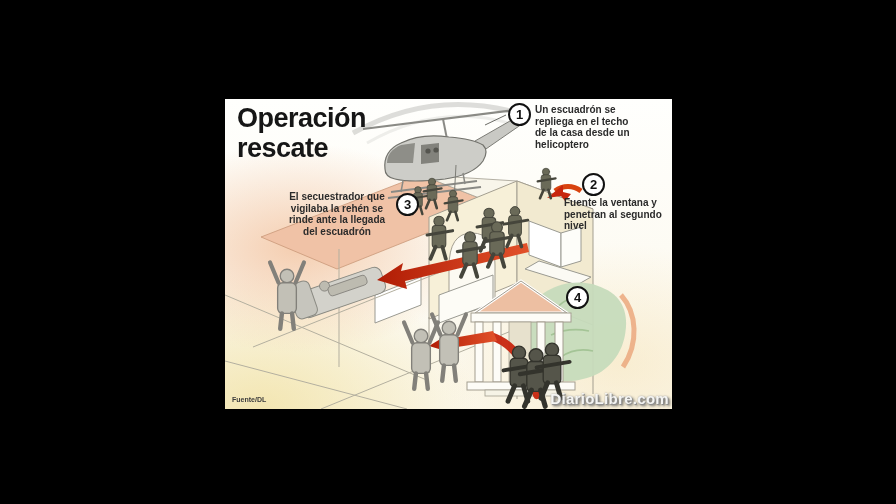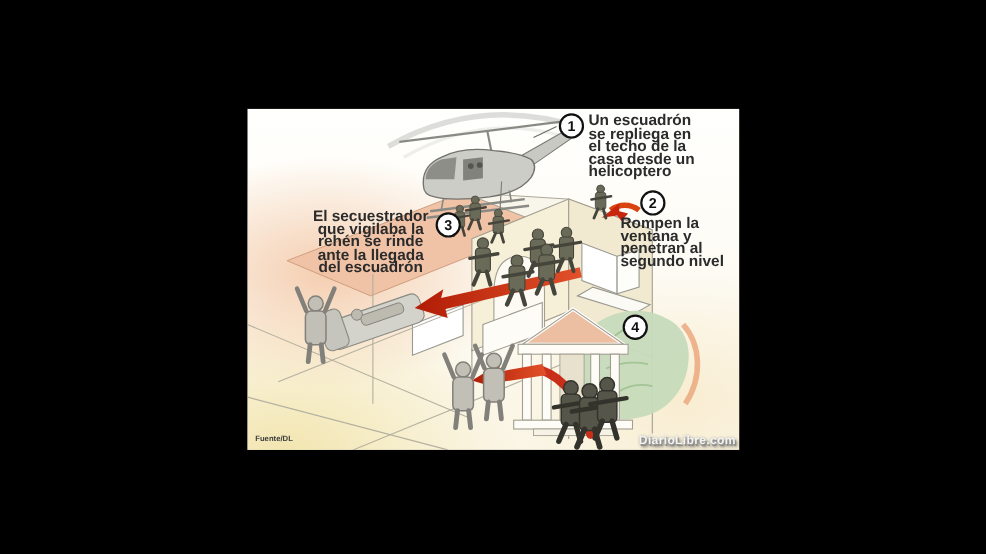"Operación" div.title { html: none -> <div> <div>Operación</div> <div>rescate</div> </div> }
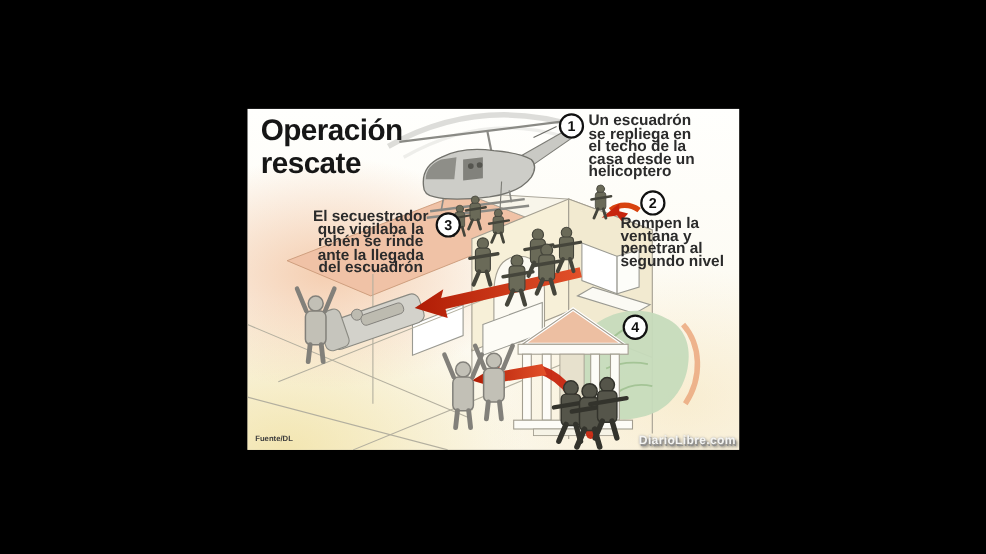"Un escuadrón se repliega en" .step-text { font-size: 14px -> 10px }
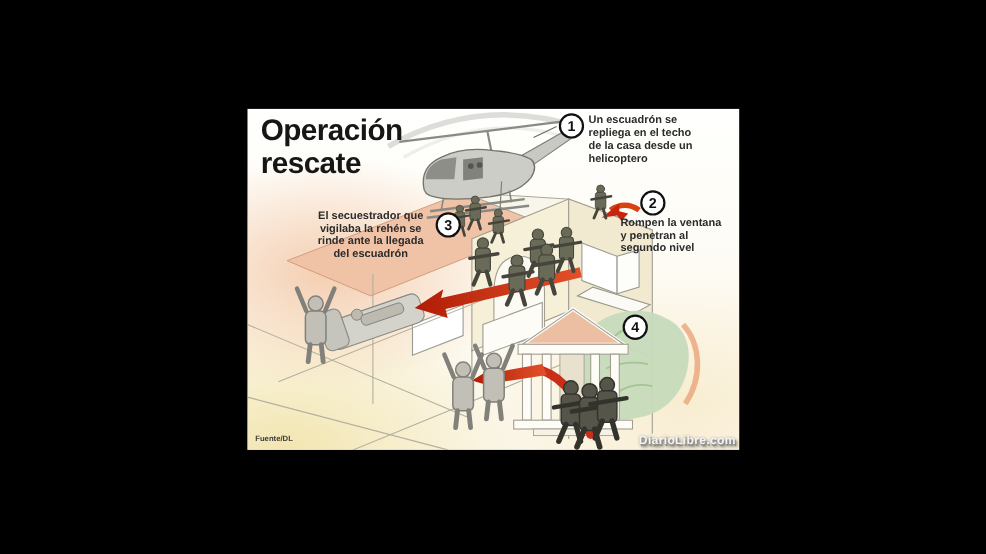"Rompen la ventana y penetran" div.step-text { text: Rompen -> Fuente }
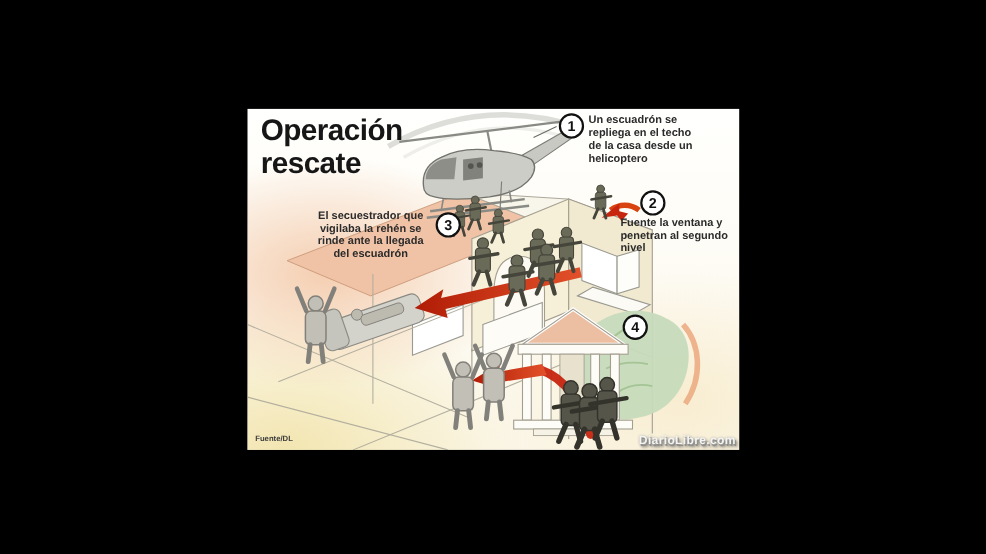"DiarioLibre.com" .watermark { font-size: 11px -> 15px }
